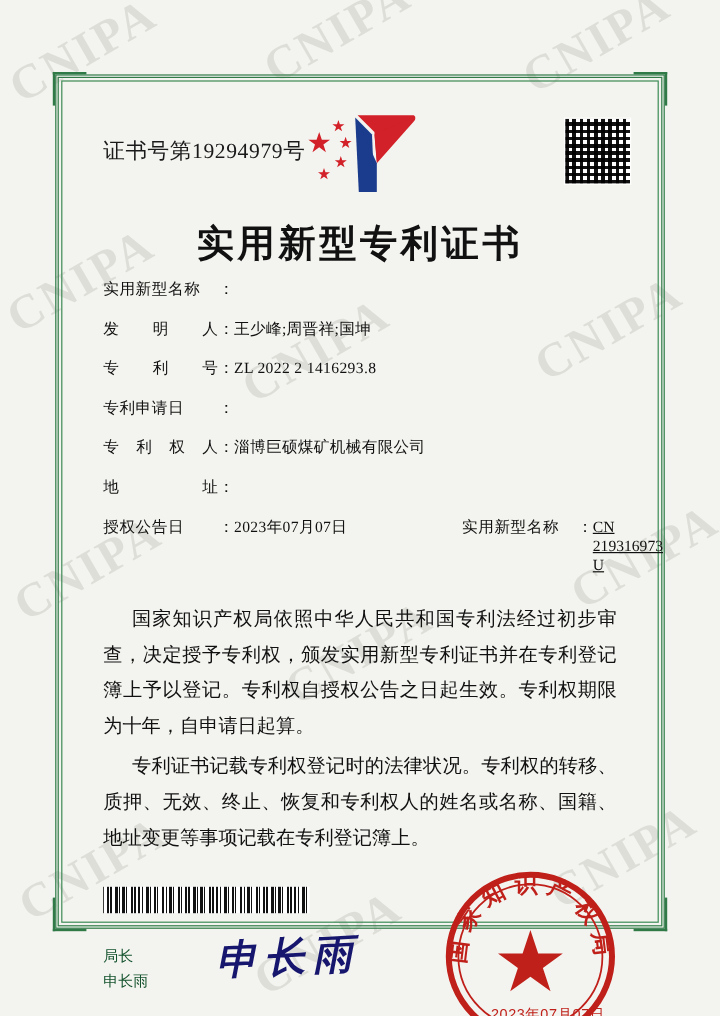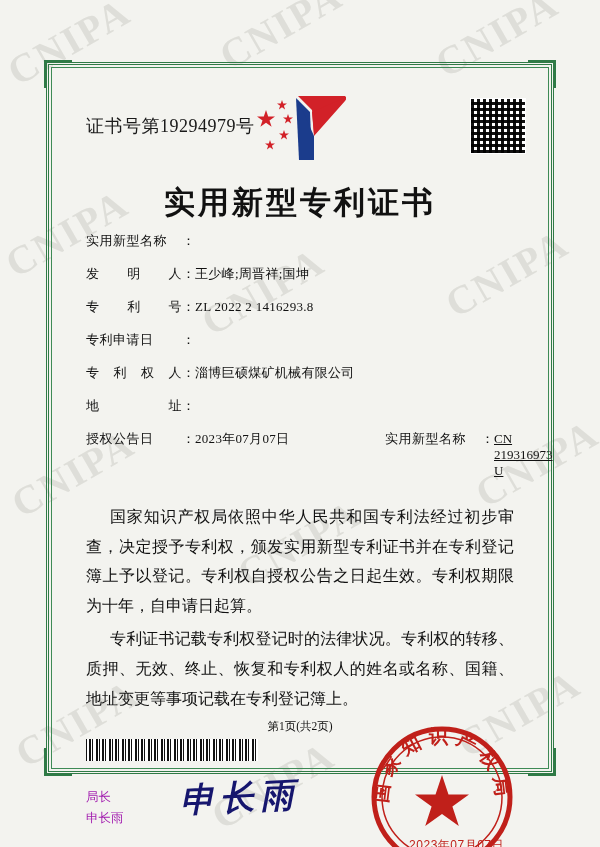"第1页(共2页)" div.page-num { html: <div>第1页(共2页)</div> -> none }
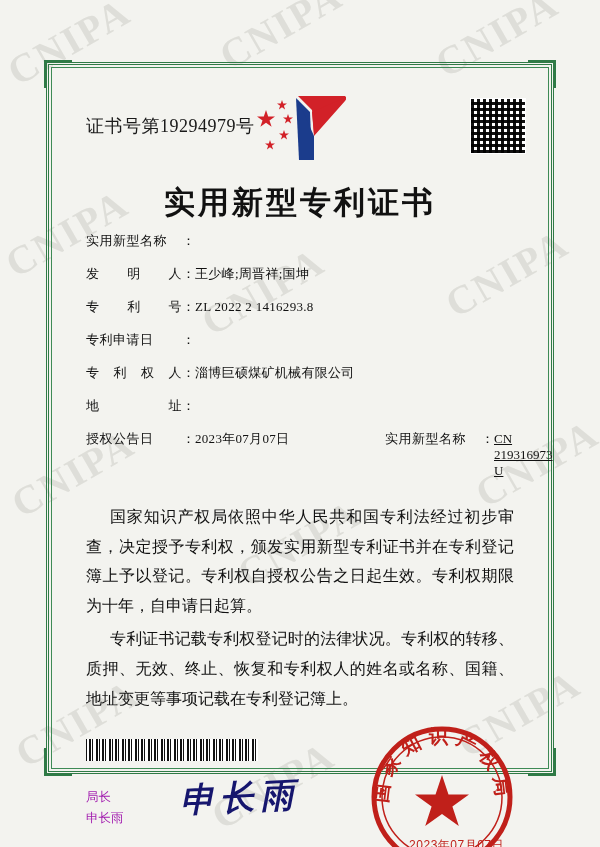"局长" .director { color: #a21caf -> #14532d }
